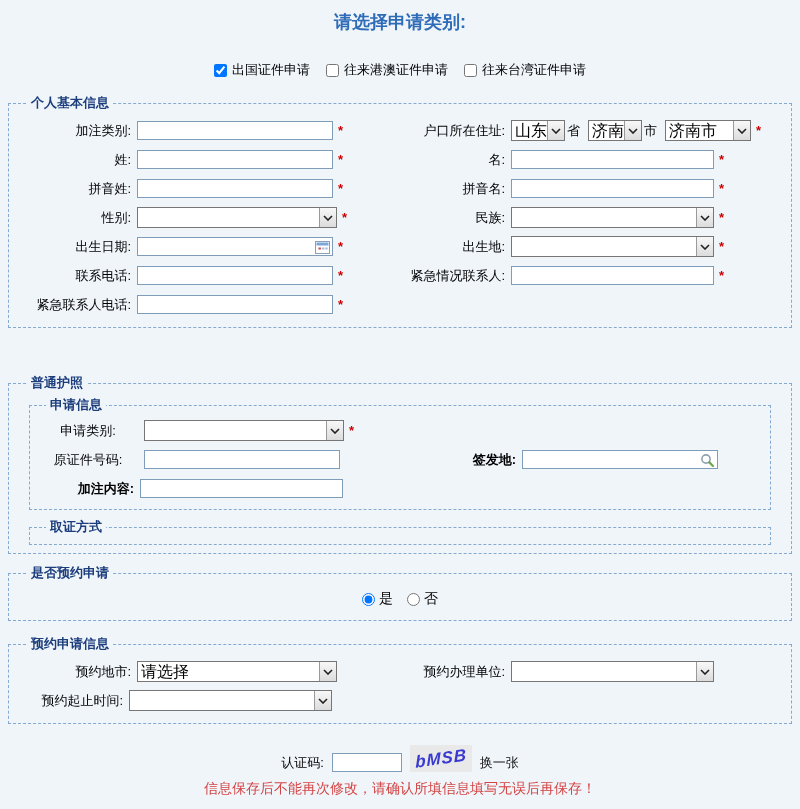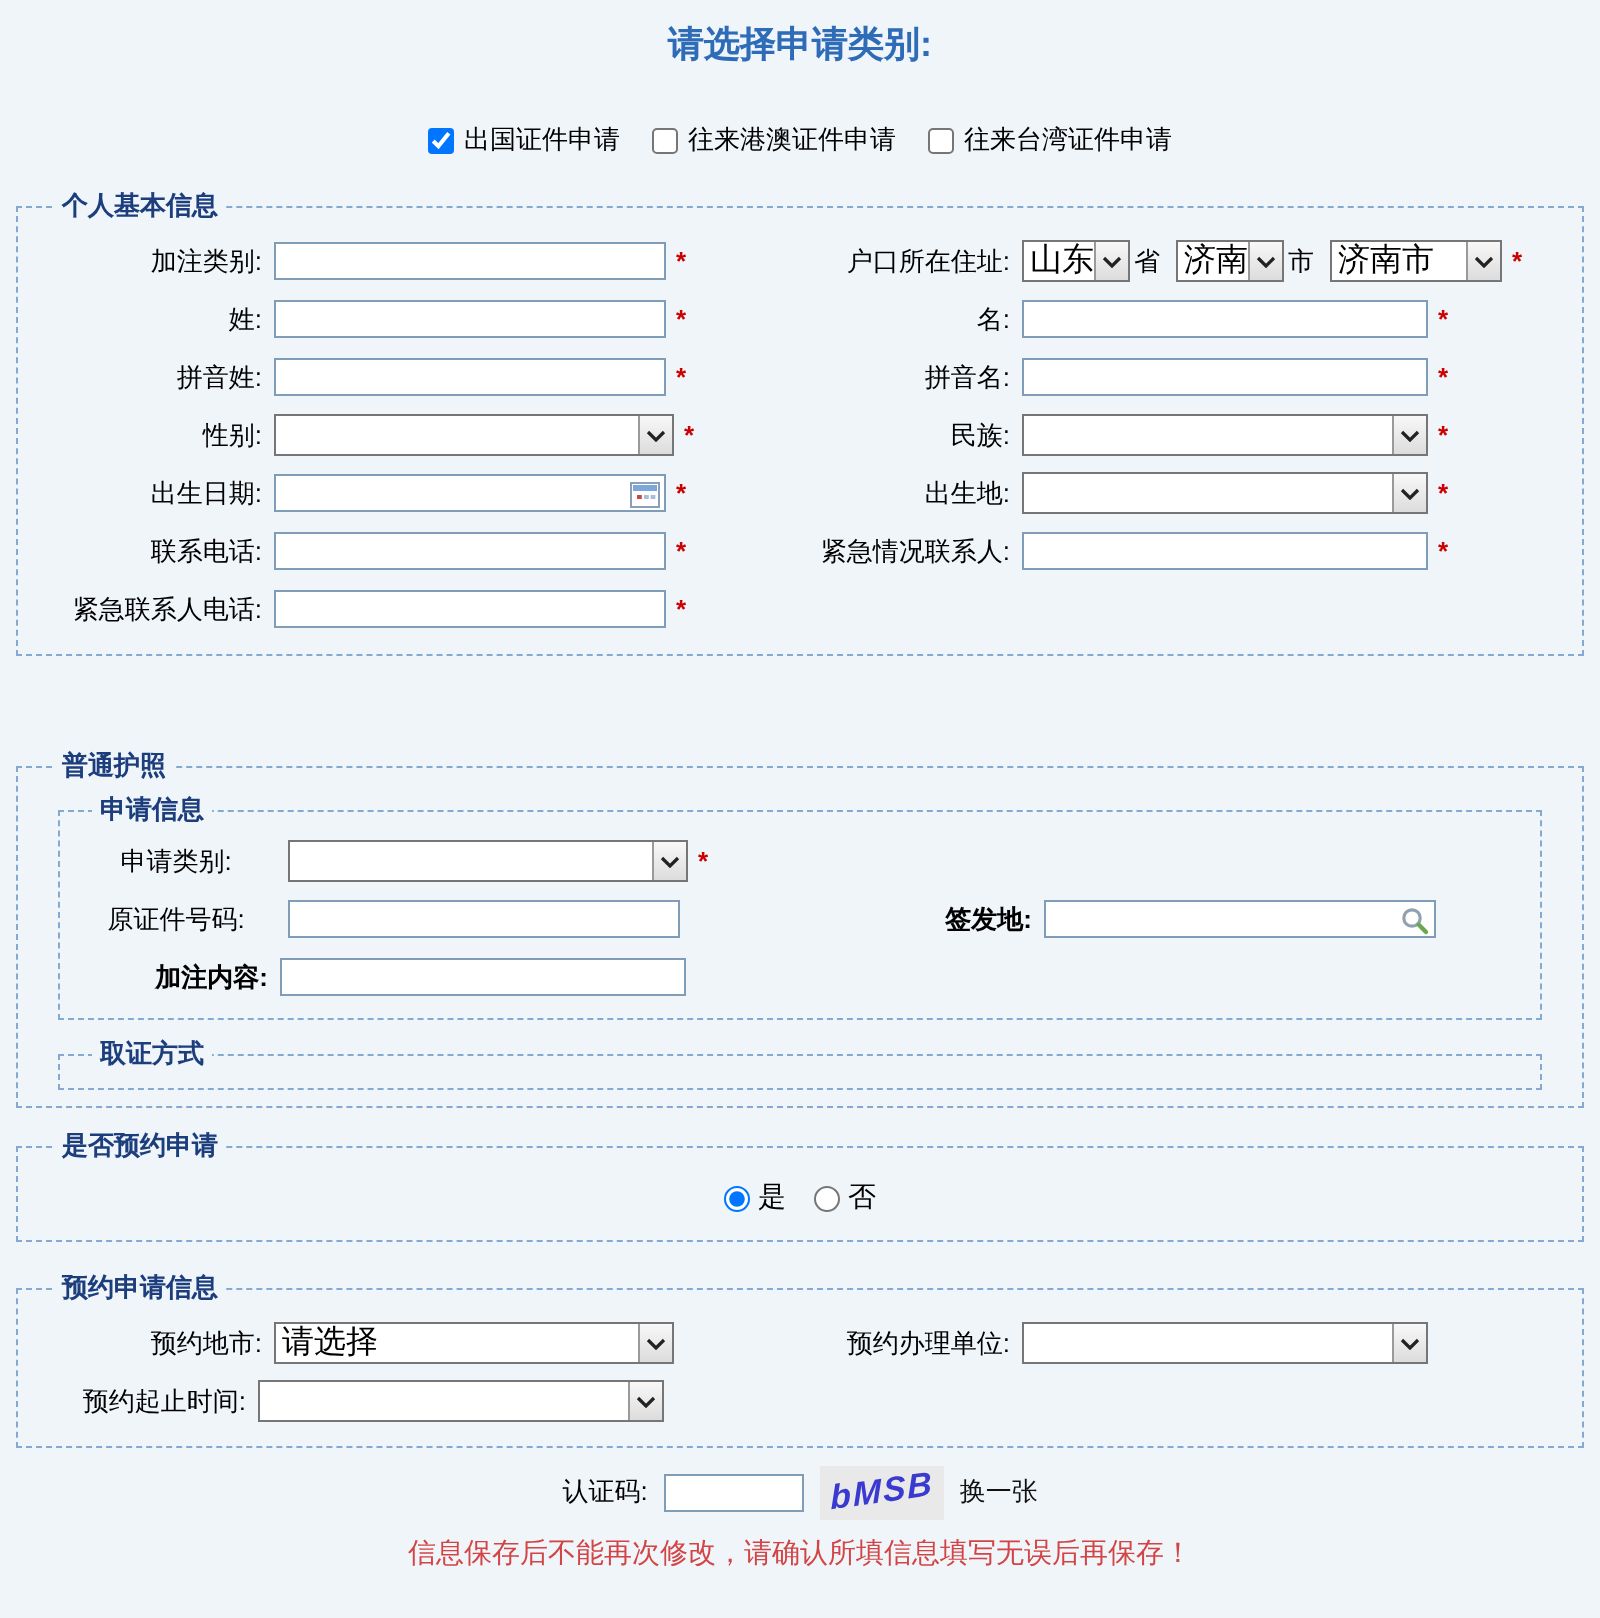"认证码:" .captcha-row { align-items: center -> flex-end; margin-top: 8px -> 20px }
